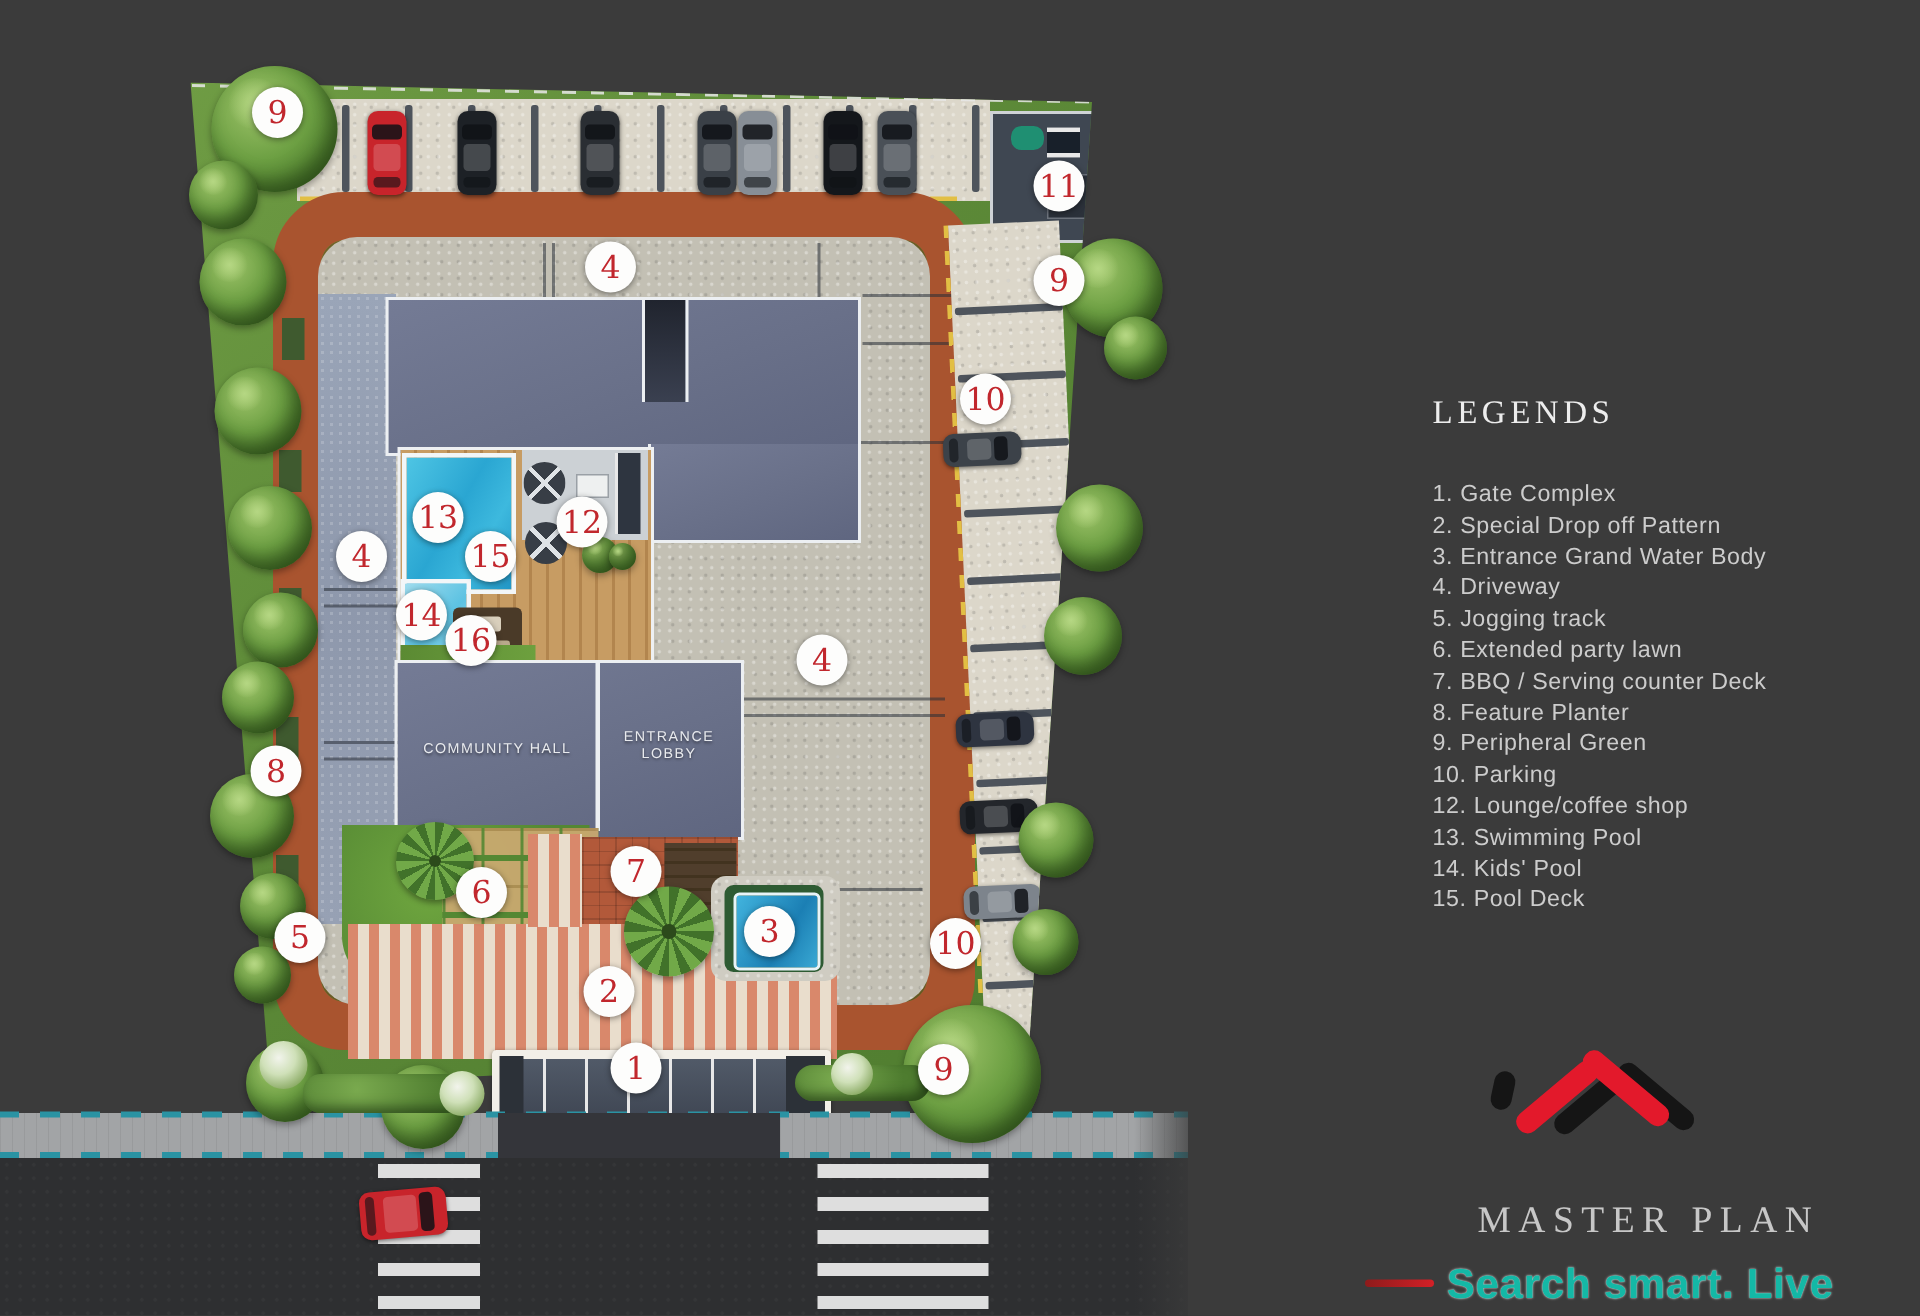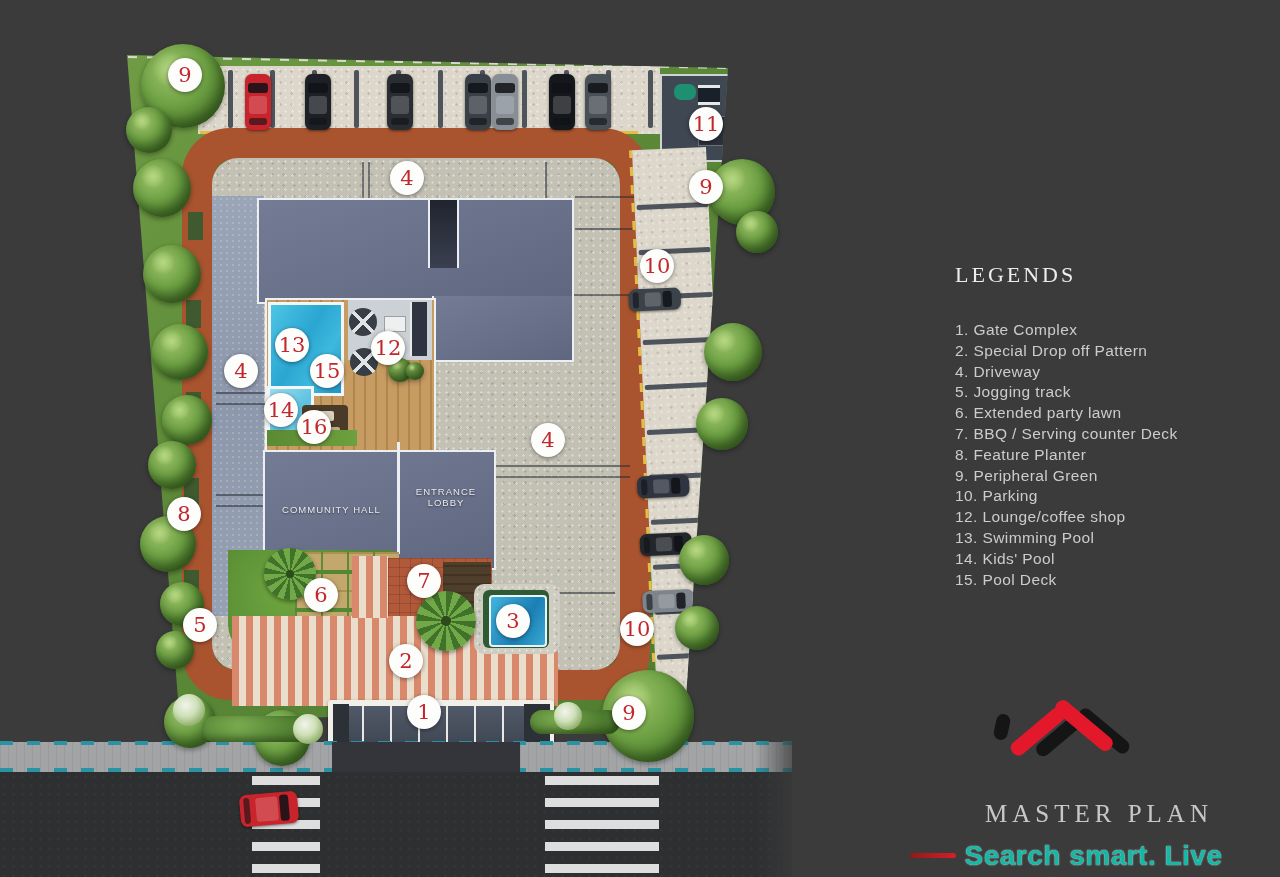"3. Entrance Grand Water Body" li { html: none -> <li>3. Entrance Grand Water Body</li> }
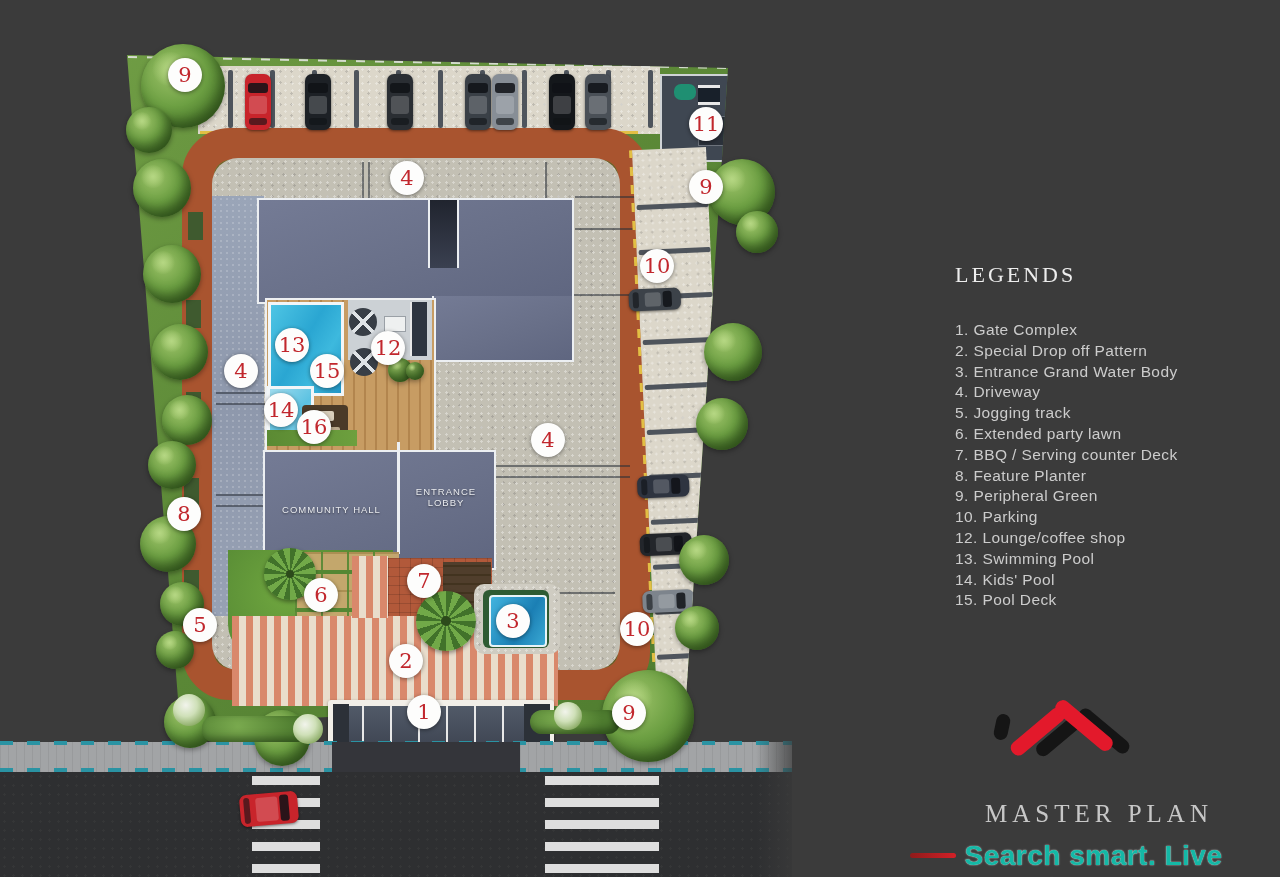"COMMUNITY HALL" div.abs { top: 450px -> 440px }
